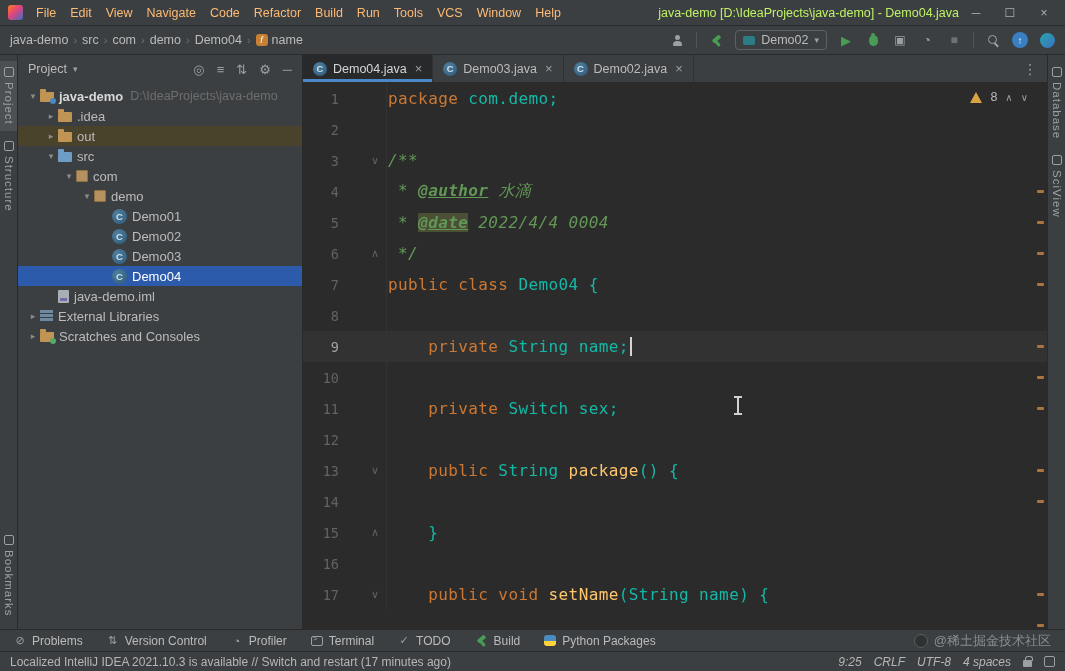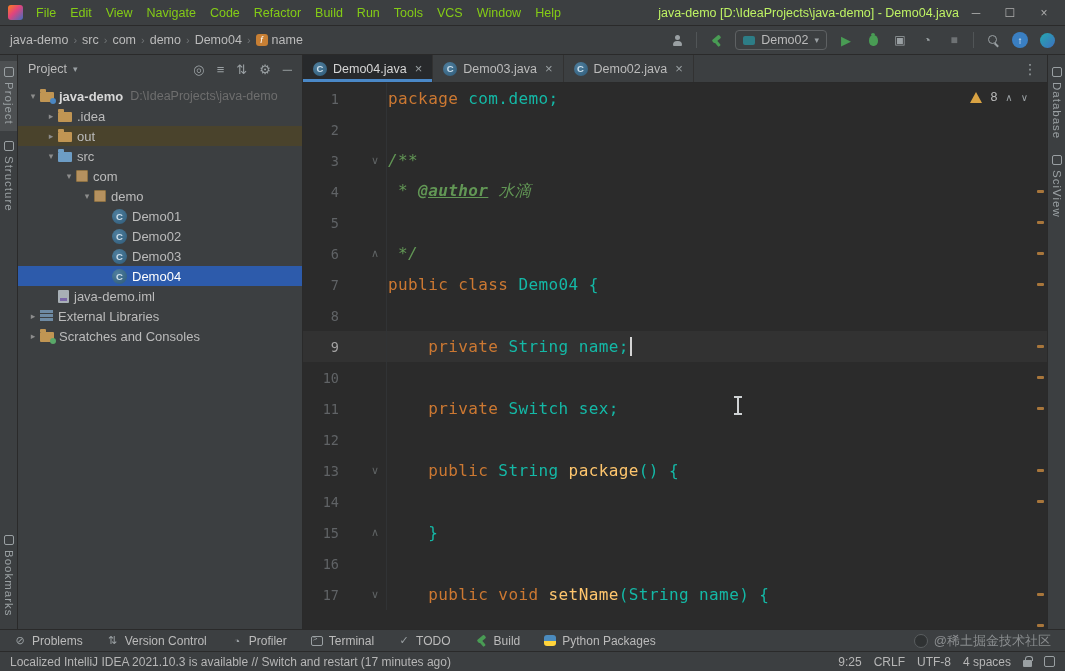"File" .menu-item { color: #84cc16 -> #fdba74 }
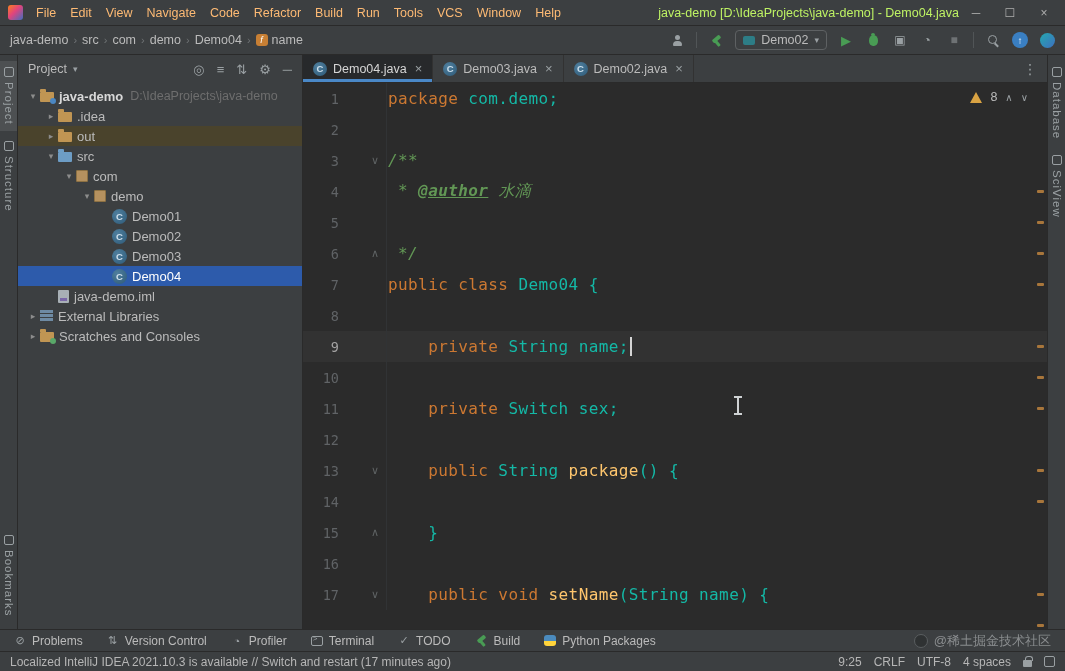"* @date 2022/4/4 0004" div.code { html: none -> <div><span> * </span><span>@date</span><span> 2022/4/4 0004</span></div> }
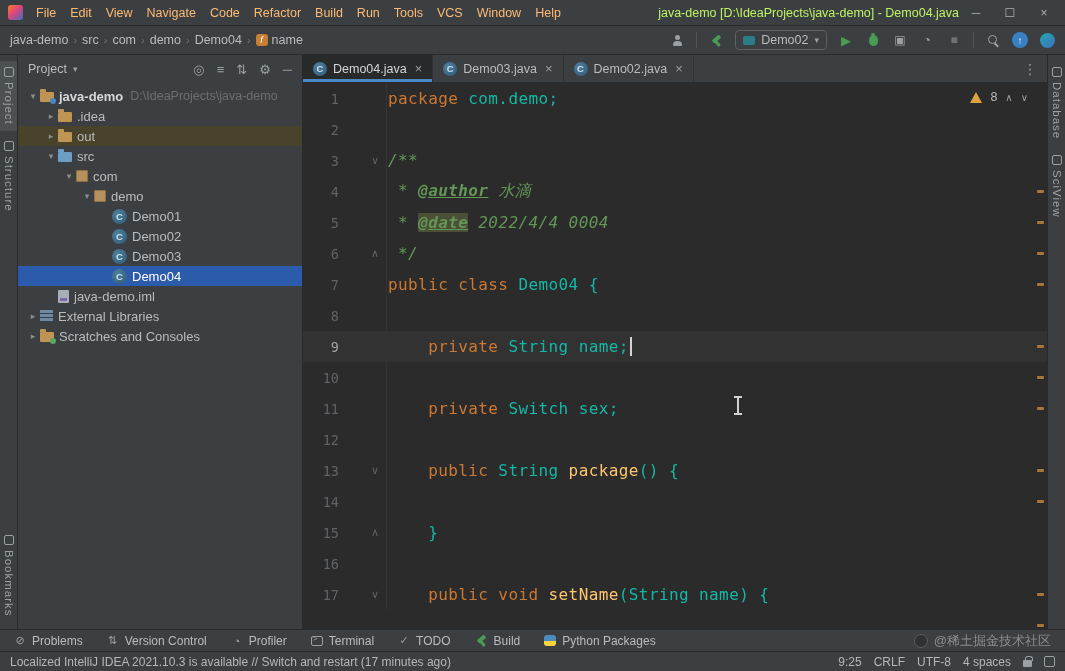"9:25" .sb-right { font-style: none -> italic }
